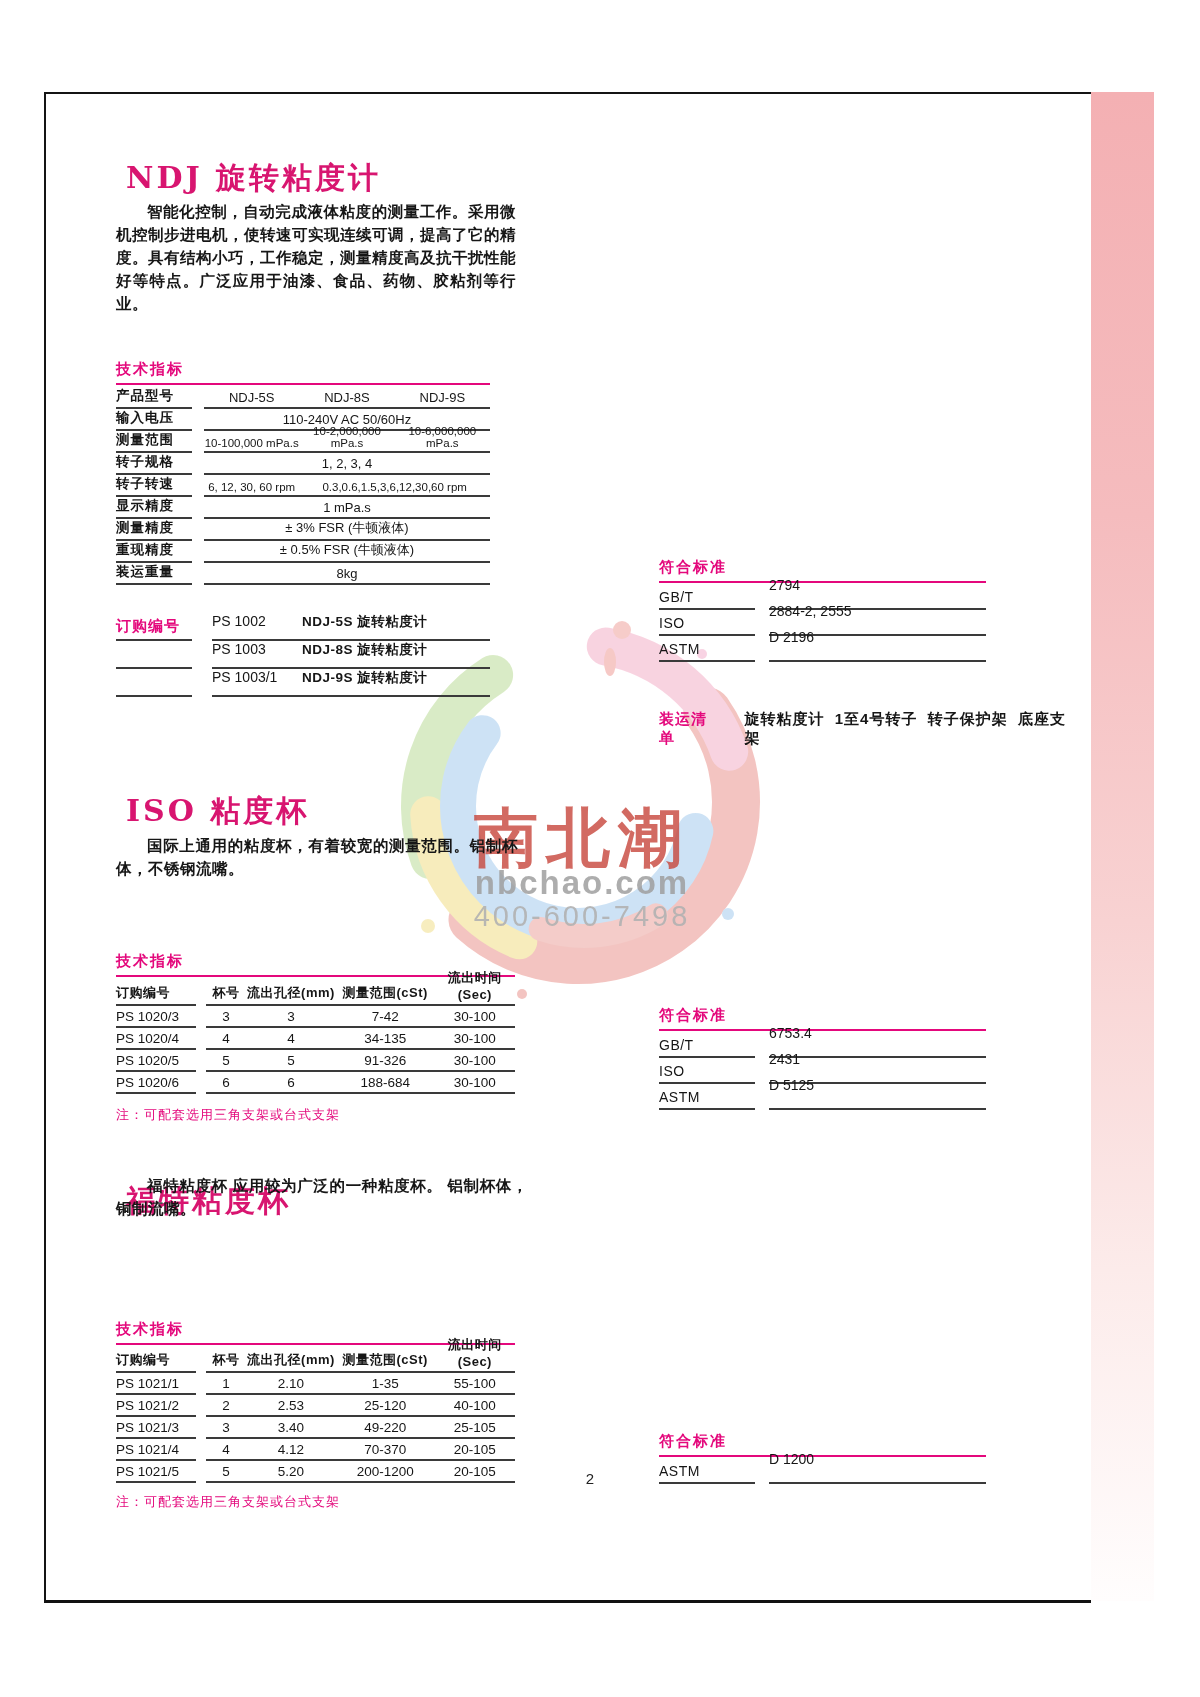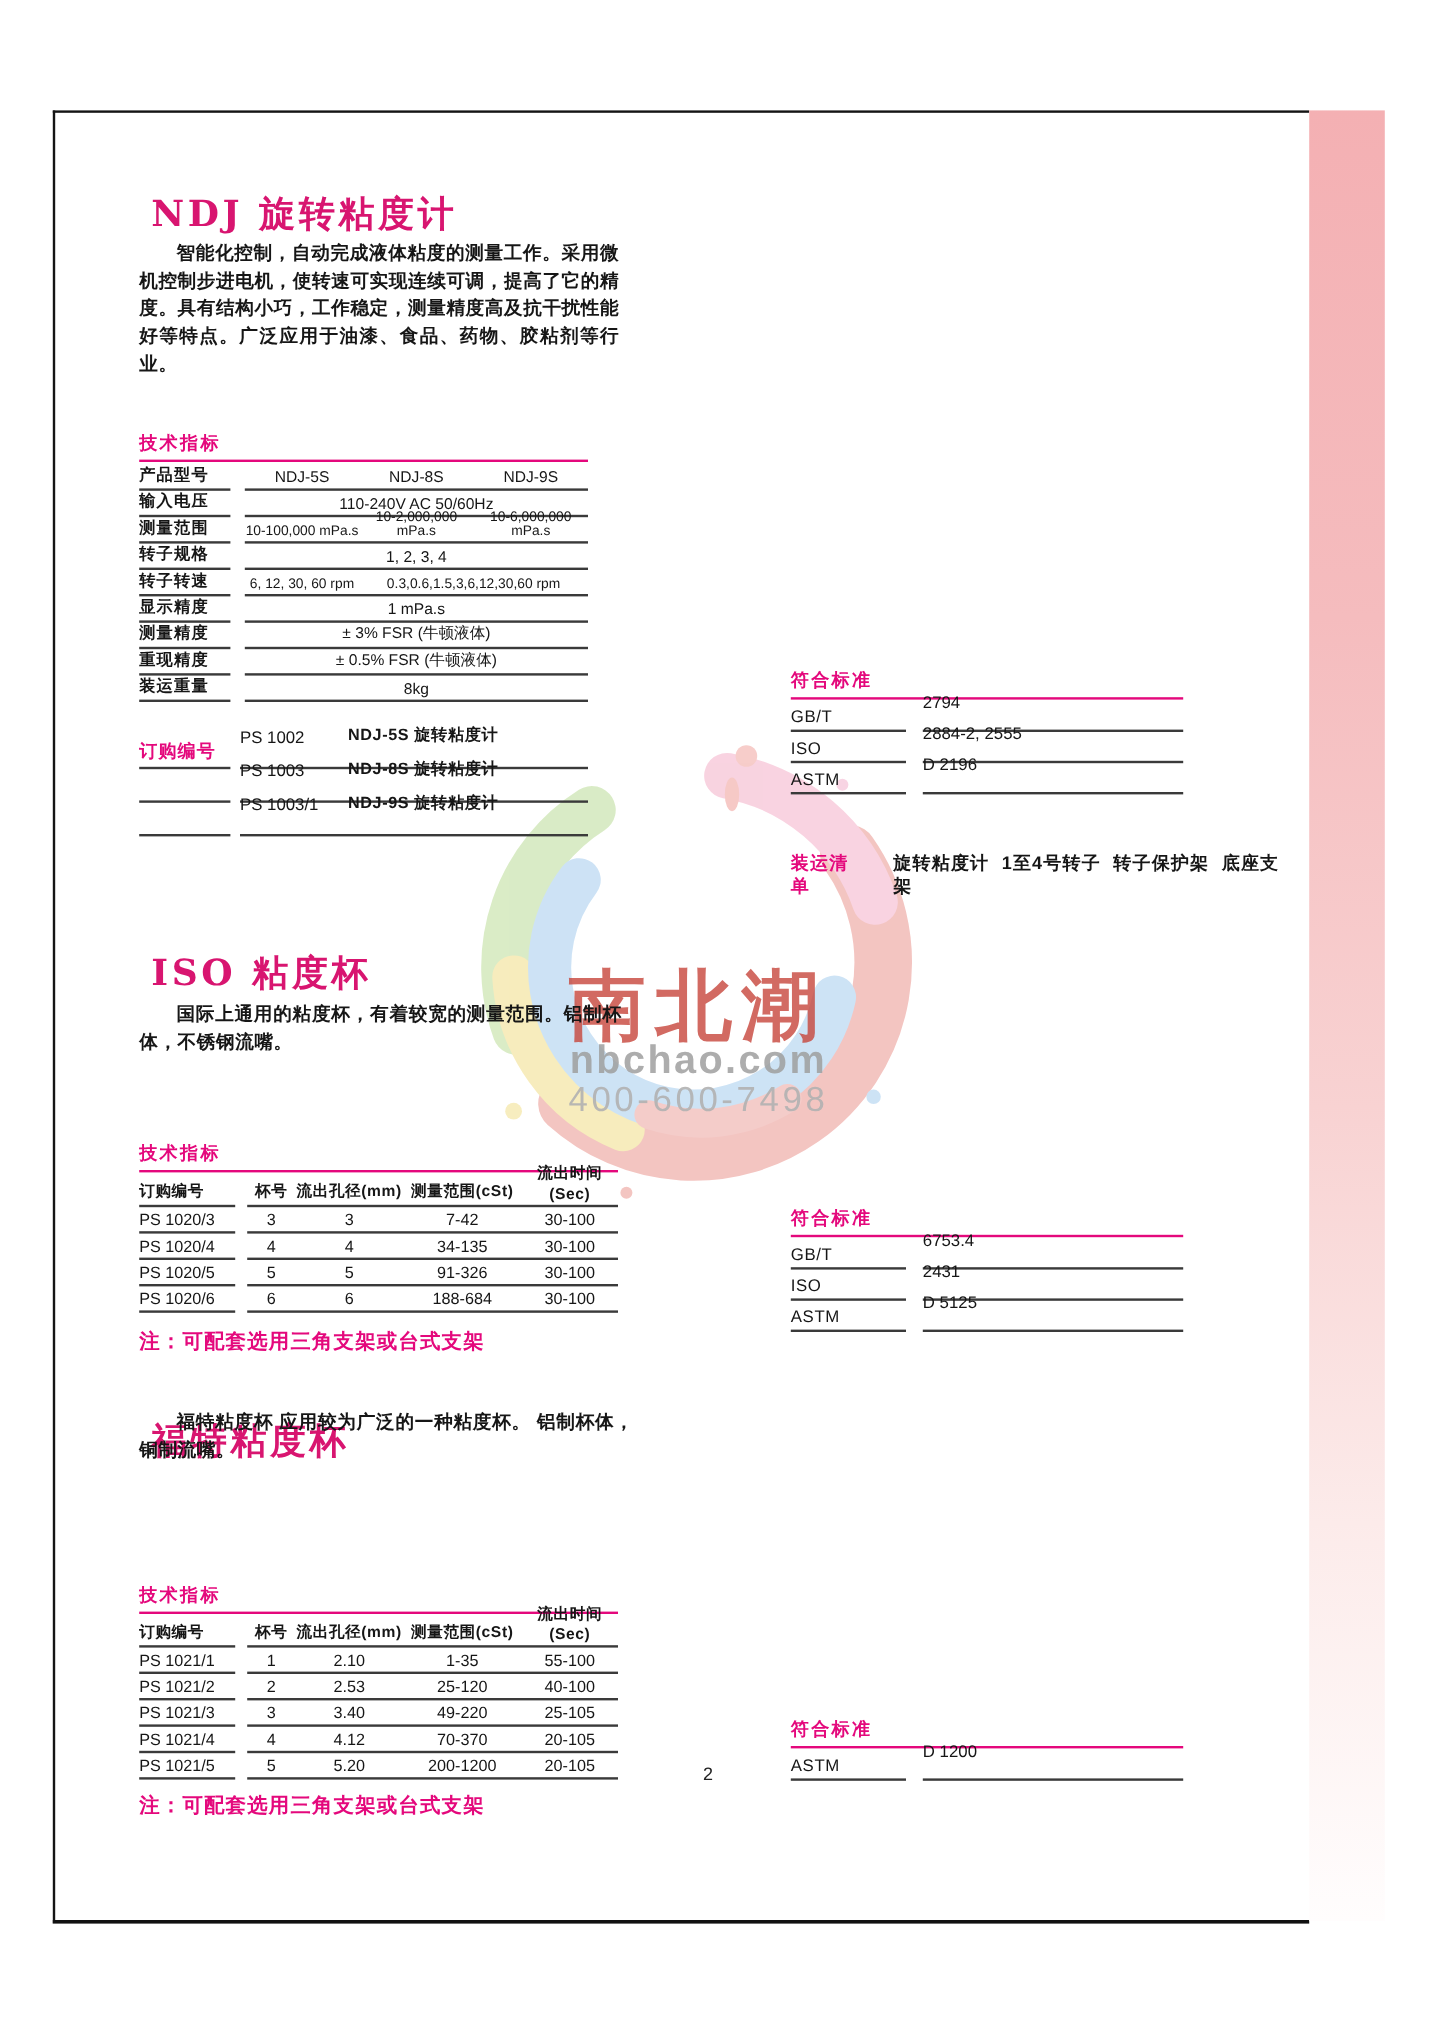"PS 1002" .ordv { align-items: flex-end -> none; margin-left: 8px -> 20px }
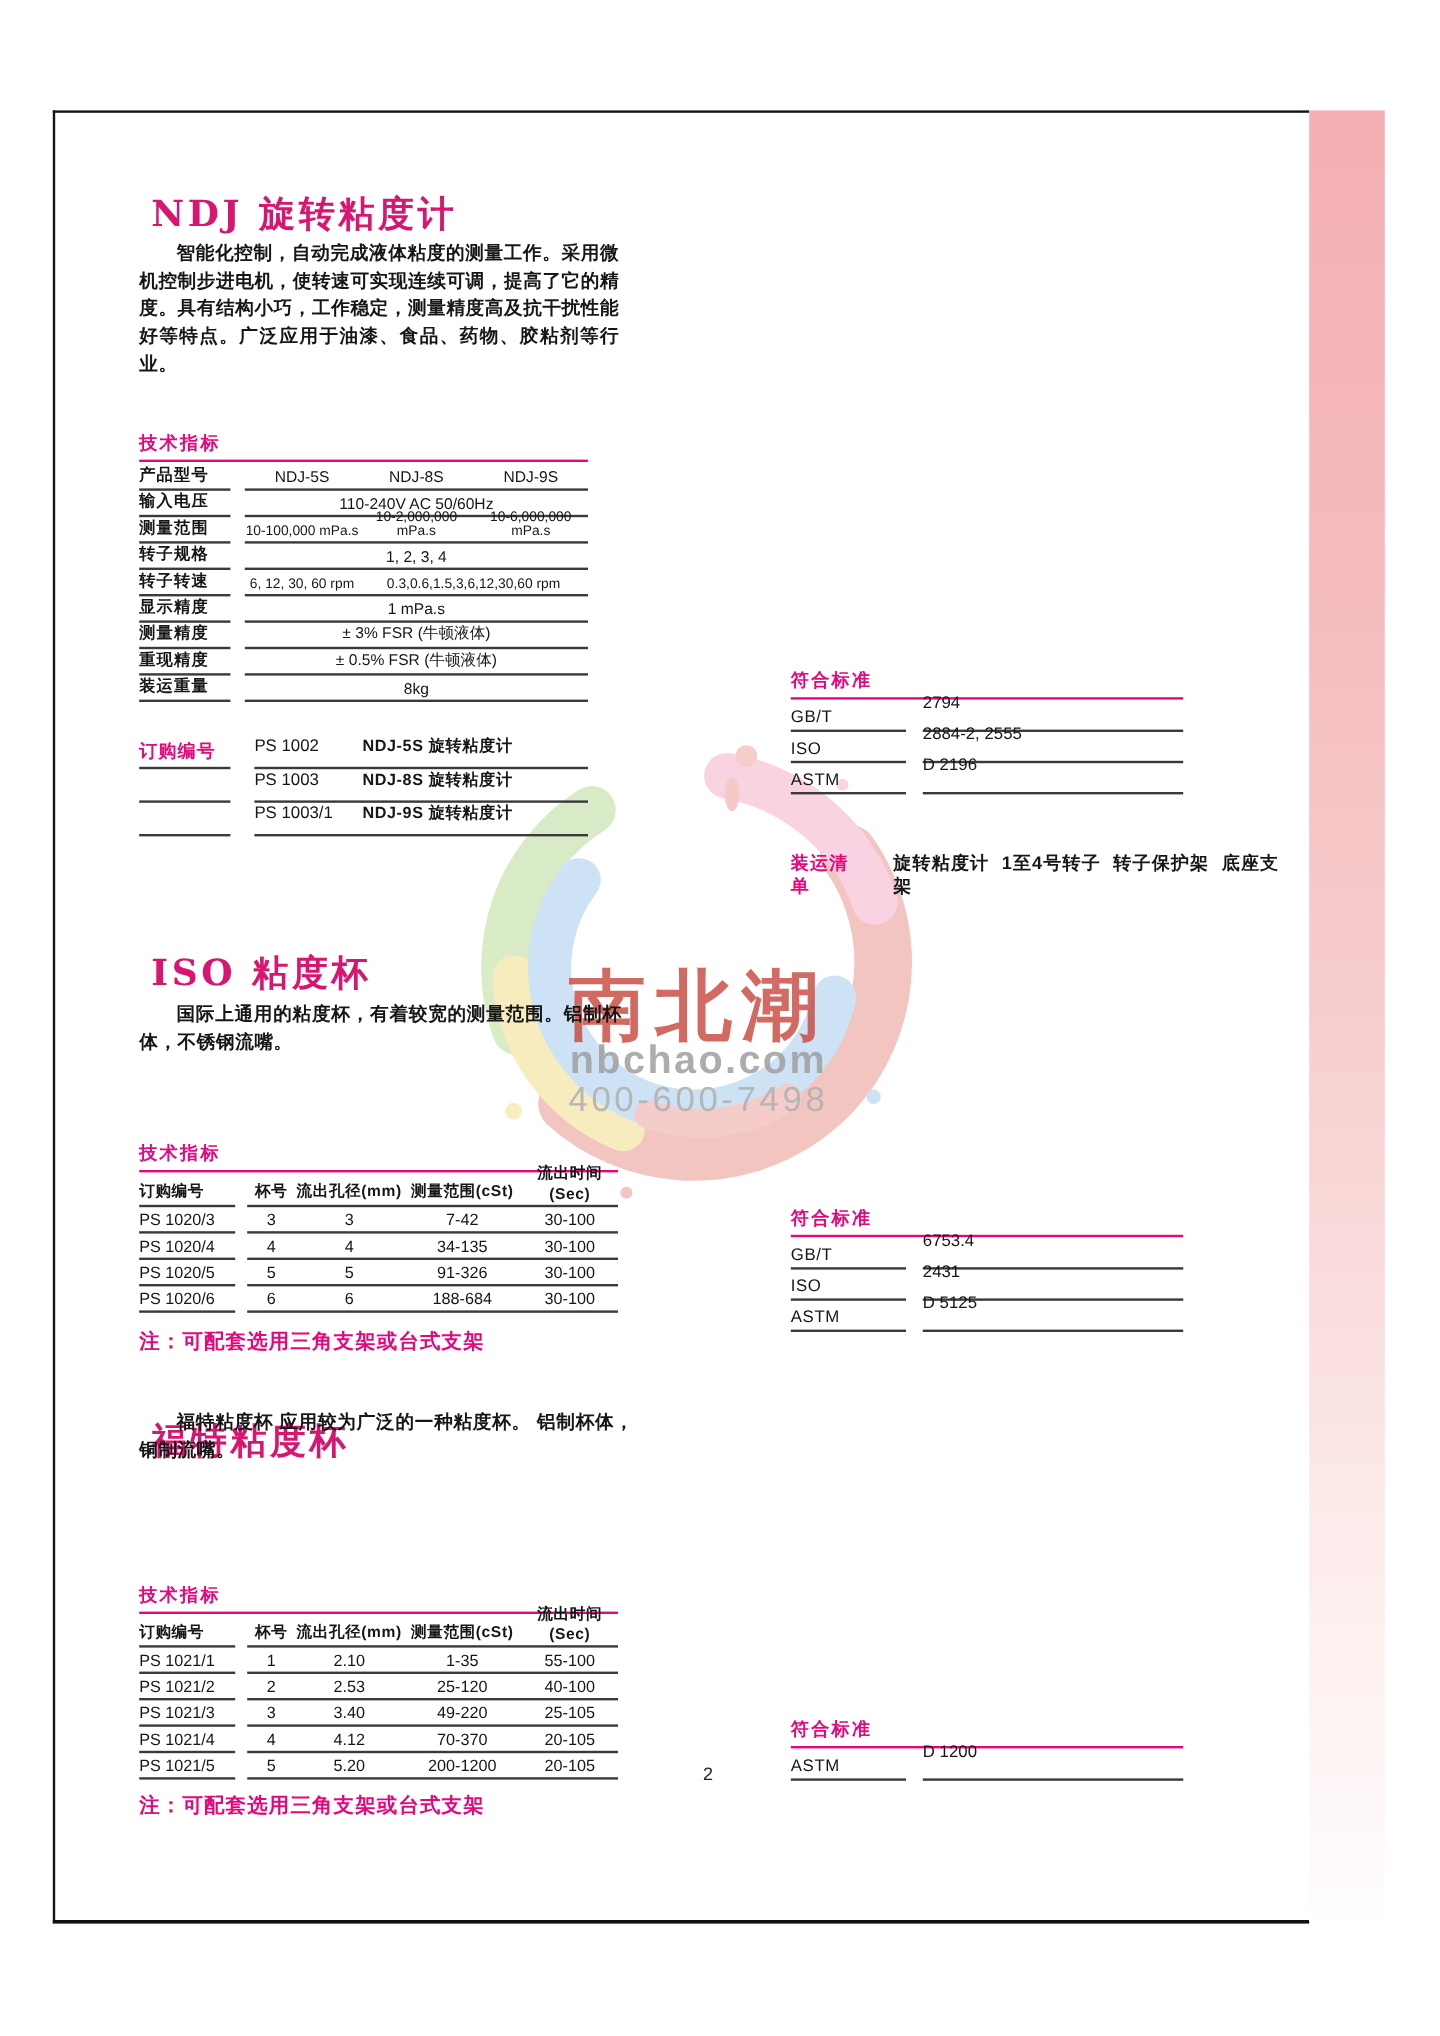"注：可配套选用三角支架或台式支架" .note { font-size: 17px -> 13px; font-weight: bold -> normal }
